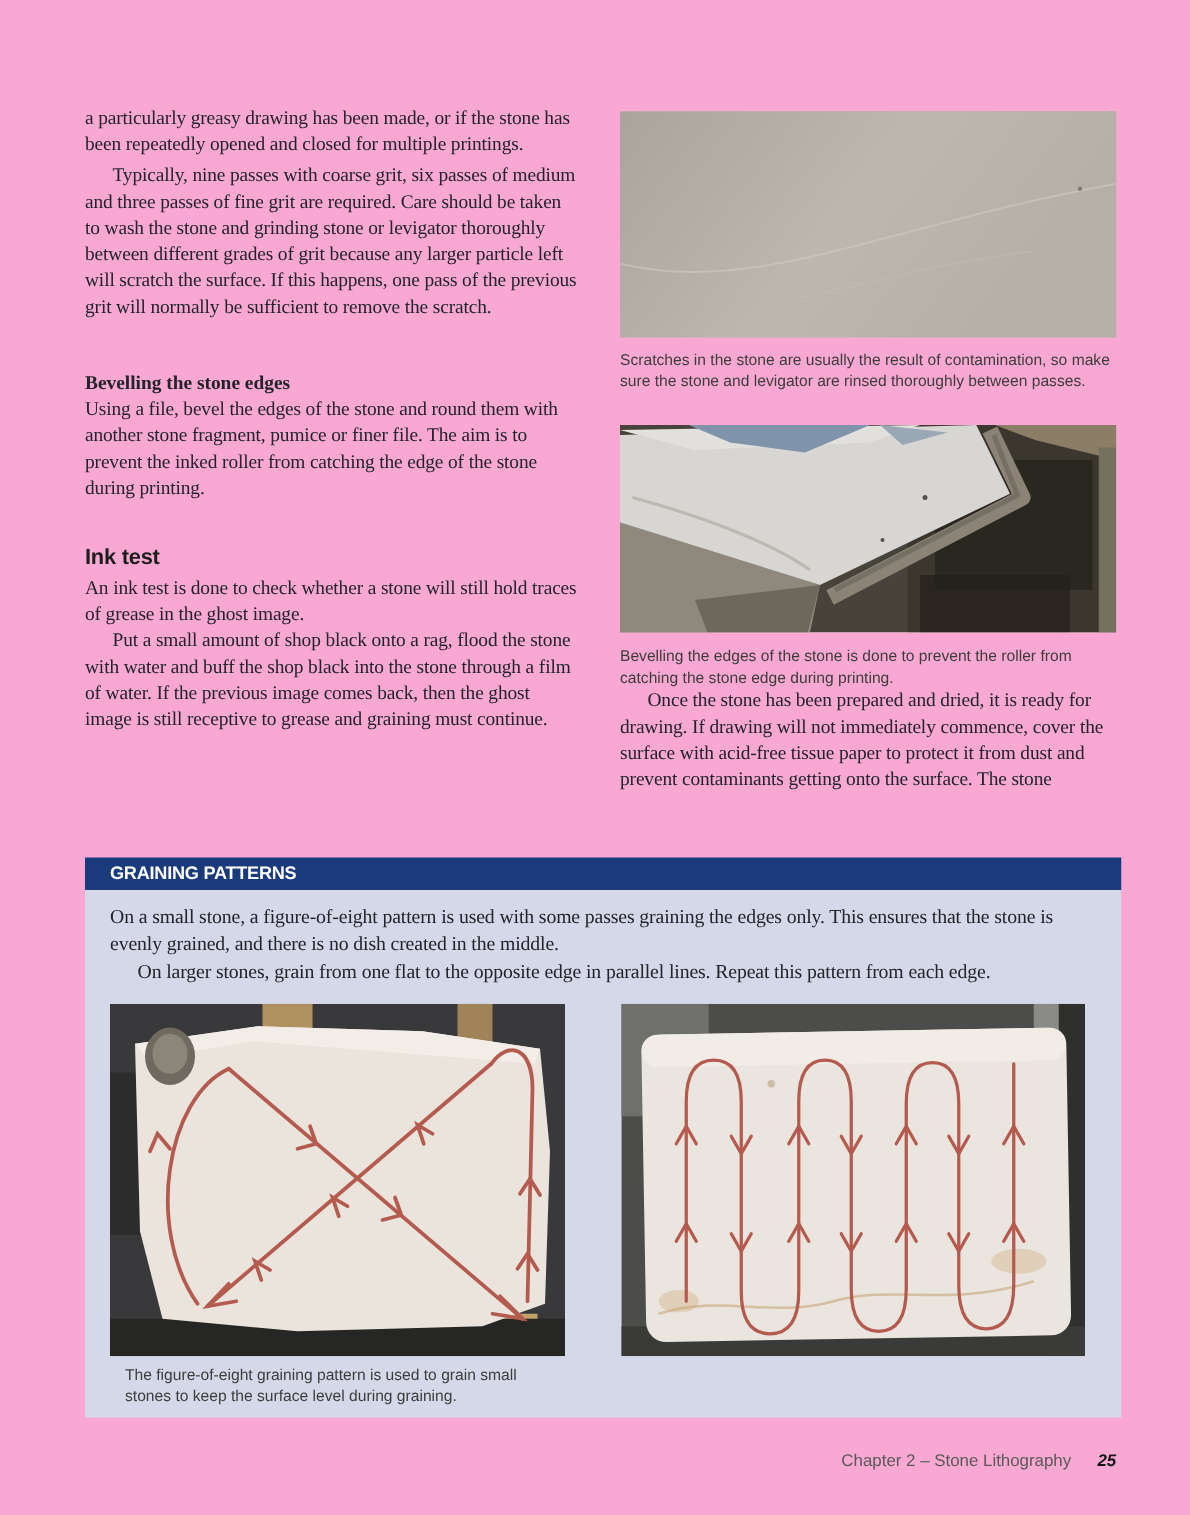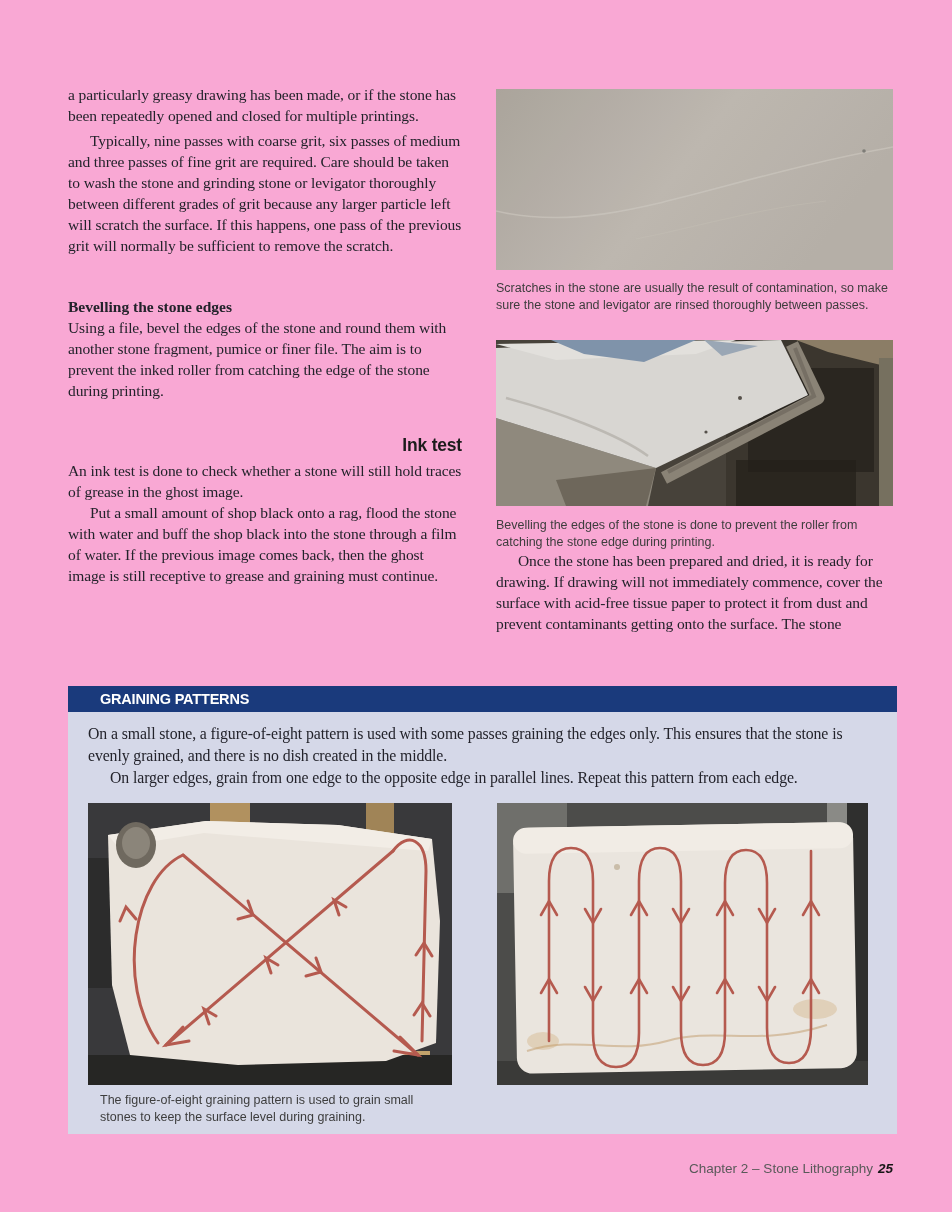"Ink test" .sans-head { text-align: right -> none }
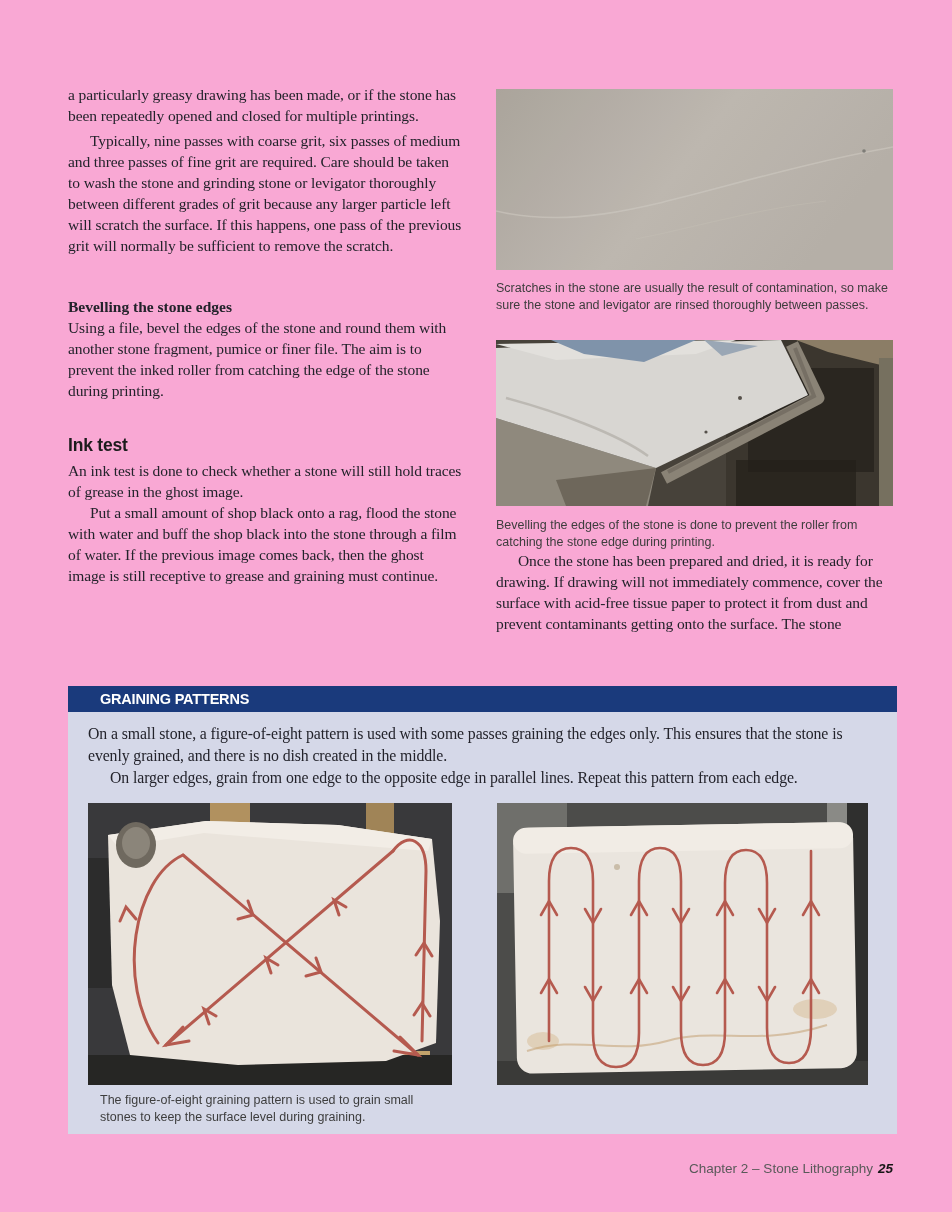"GRAINING PATTERNS" .box-header { padding-left: 32px -> 20px }
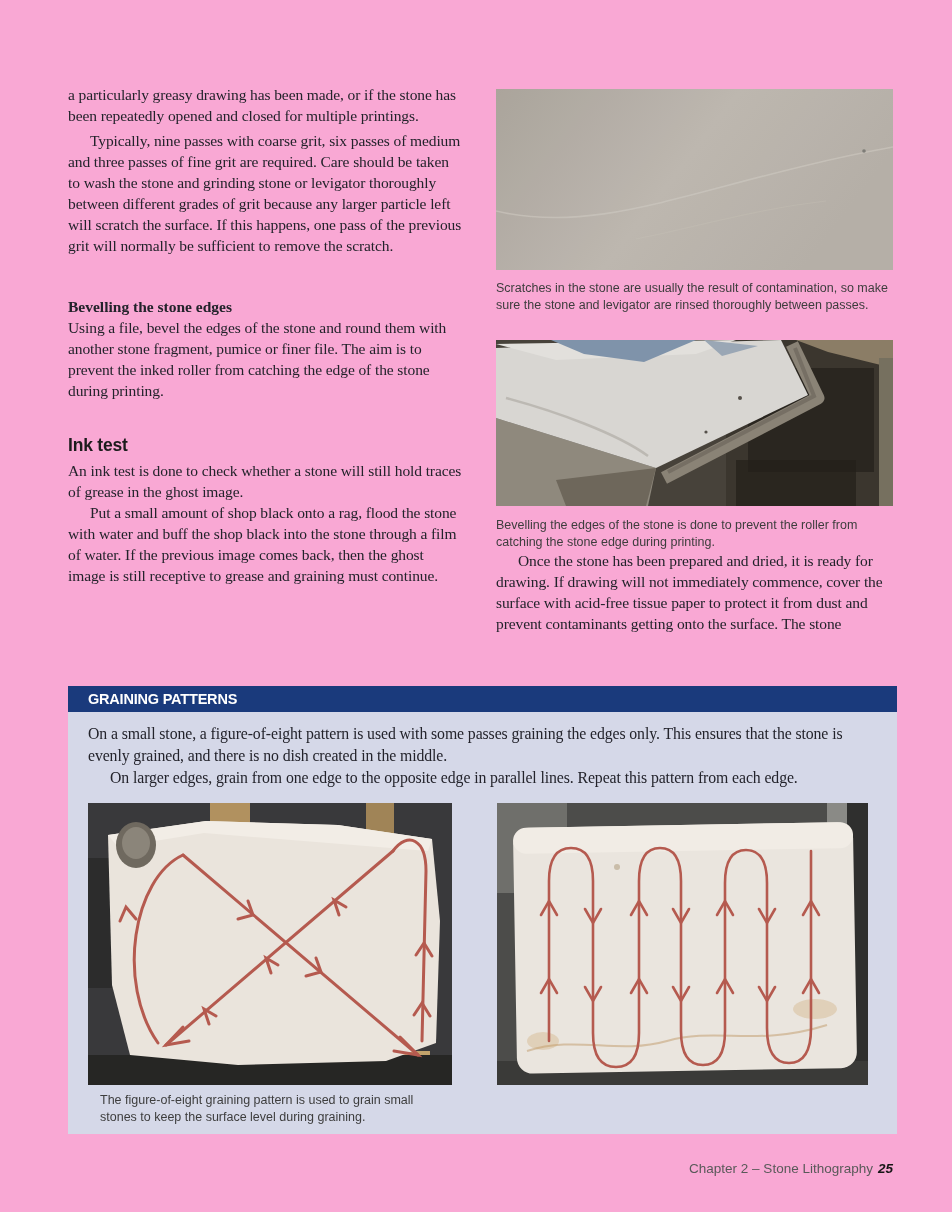"On larger edges, grain from" p.body { text: edges, grain from one edge -> stones, grain from one flat }
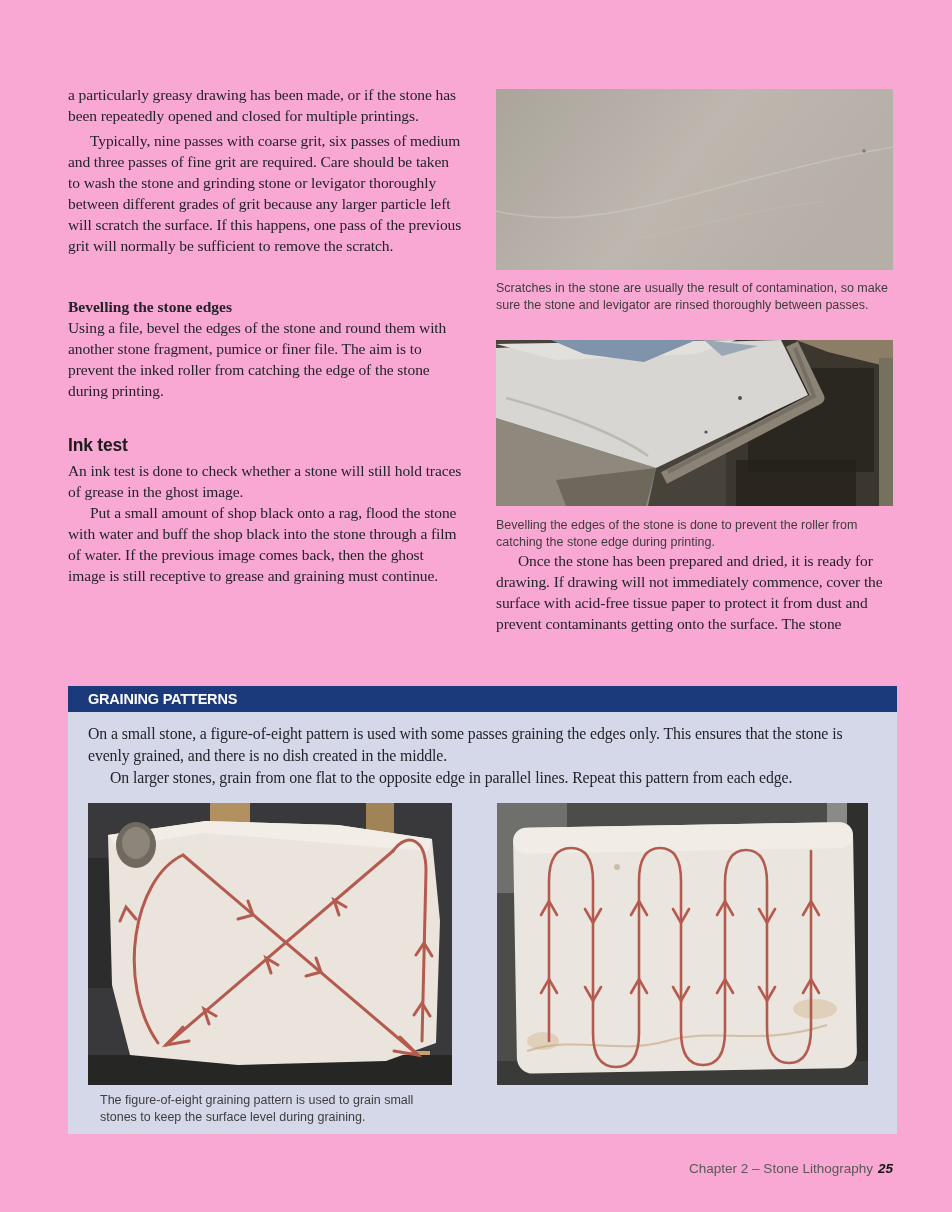"Chapter 2 – Stone Lithography" .footer { gap: 5px -> 21px }
